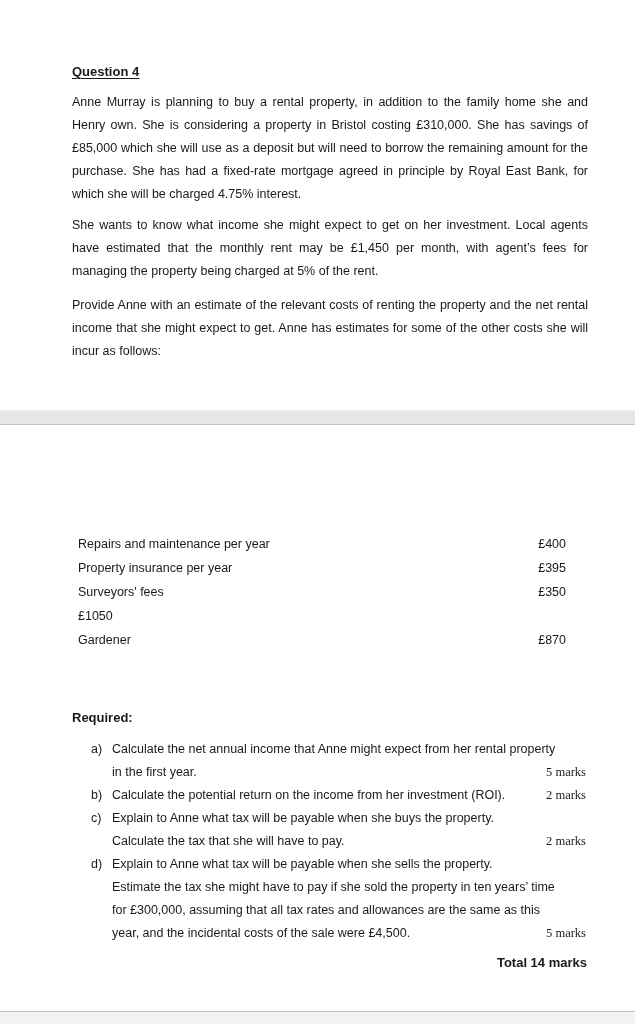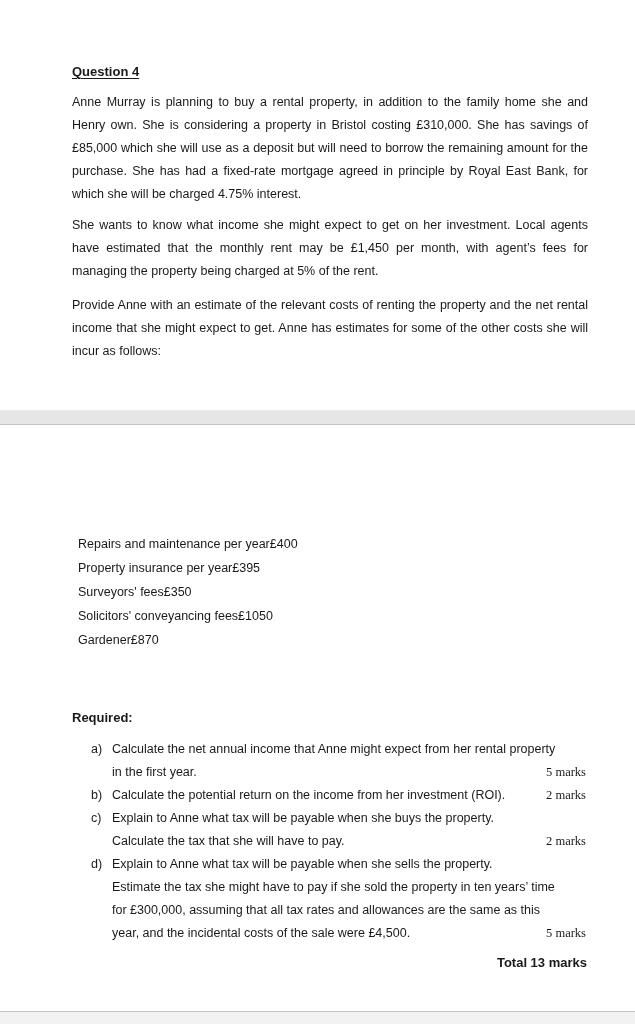"Repairs and maintenance per year" .cost-row { justify-content: flex-start -> space-between }
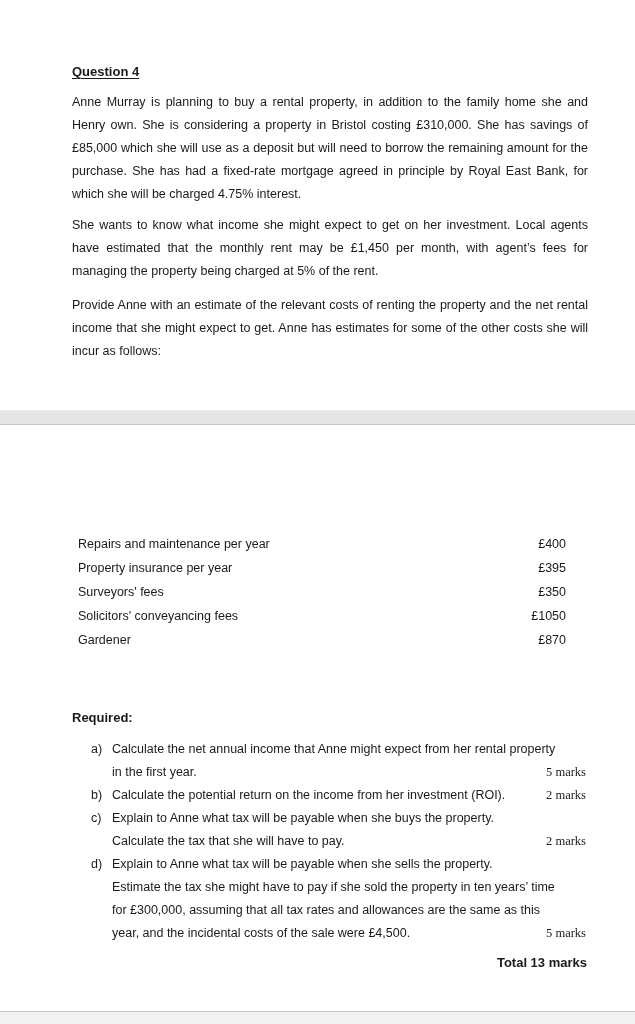"Solicitors' conveyancing fees" span.cost-label { html: <span>Solicitors' conveyancing fees</span> -> none }
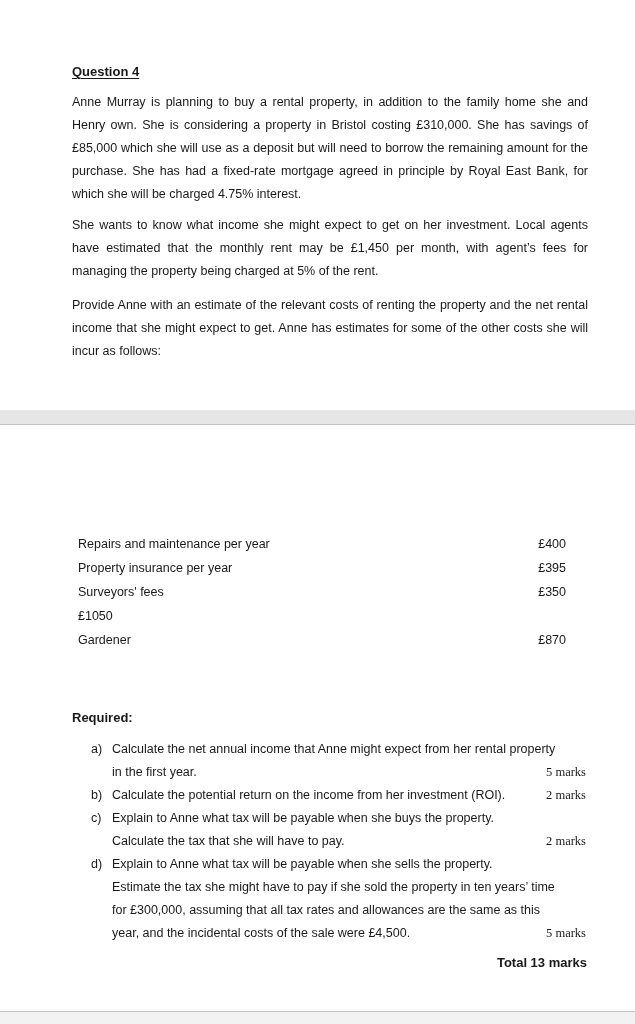"Total 13 marks" div.total { text: 13 -> 14 }
